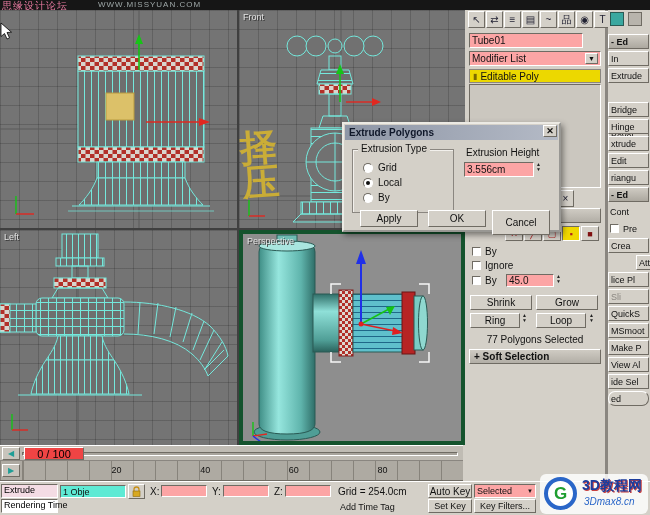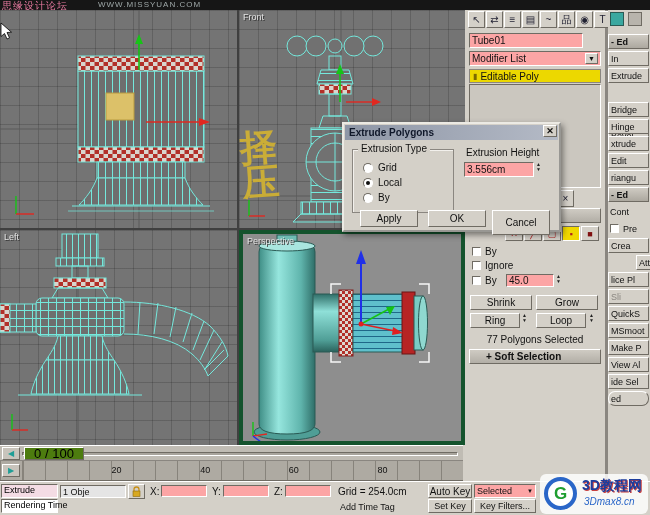"+ Soft Selection" .rollout { padding-left: 16px -> 4px }
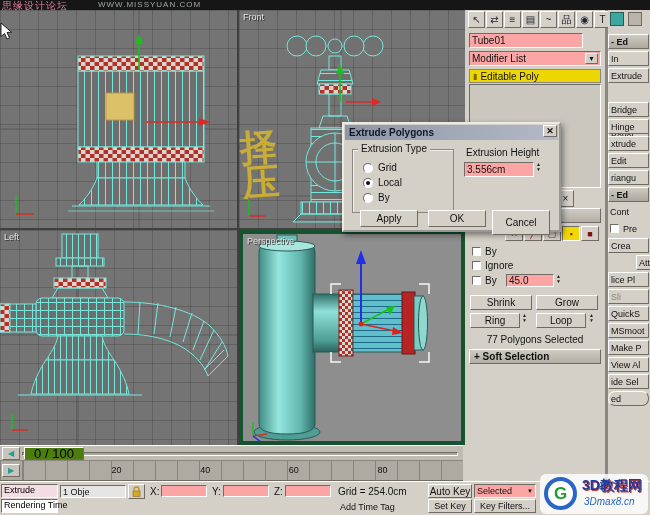"0 / 100" .tl-handle { background: #4d7c0f -> #ef4444; font-size: 13px -> 11px }
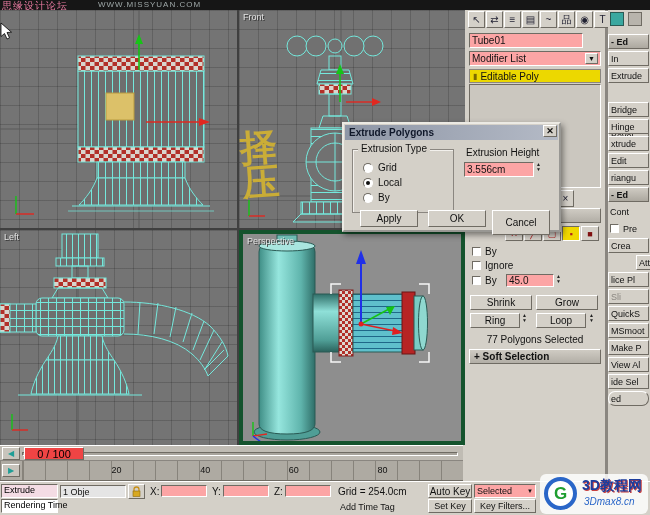"1 Obje" div.sunken { background: #e5e5e5 -> #5eead4 }
